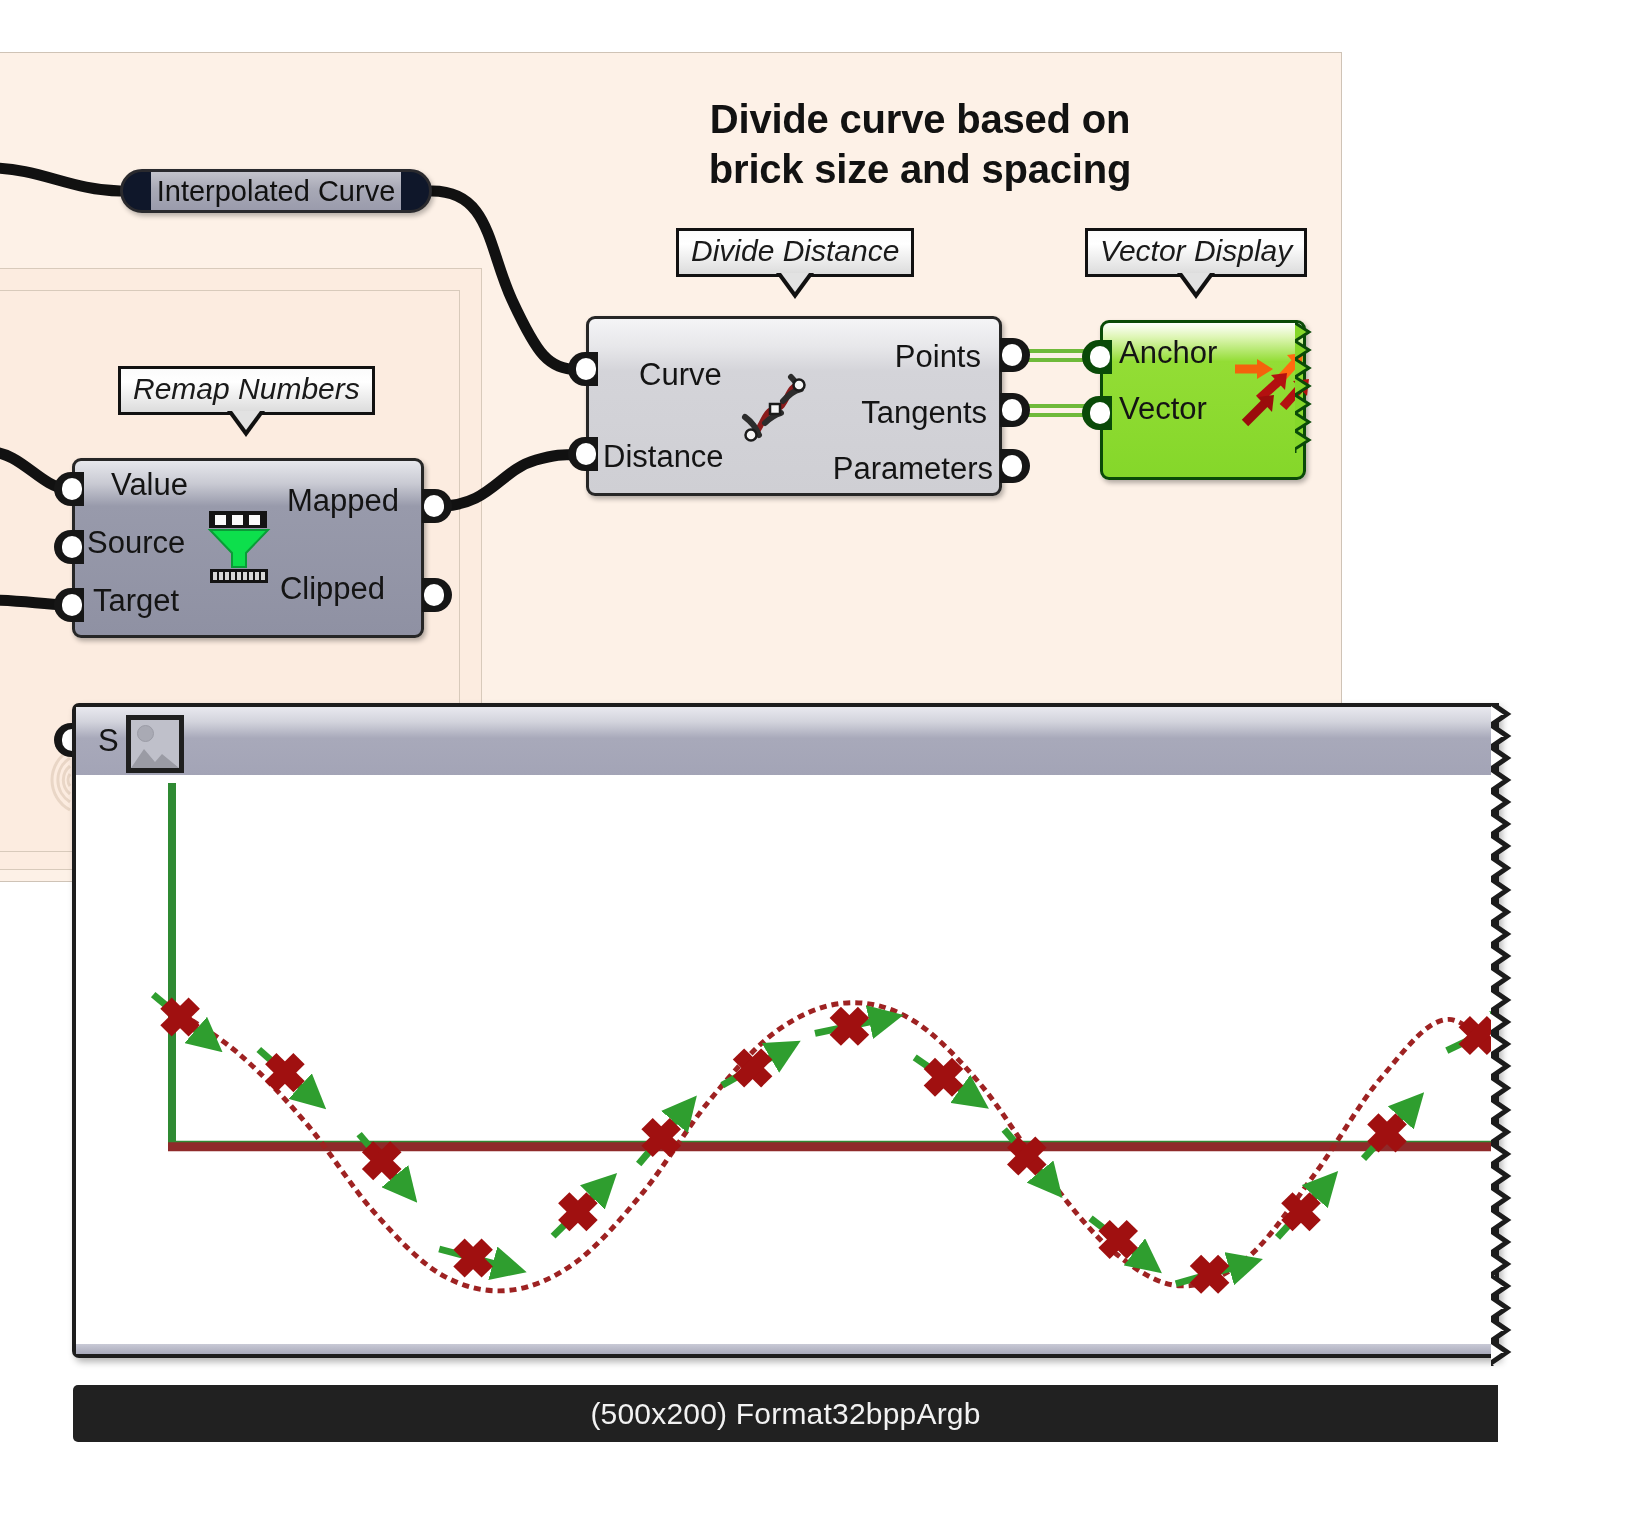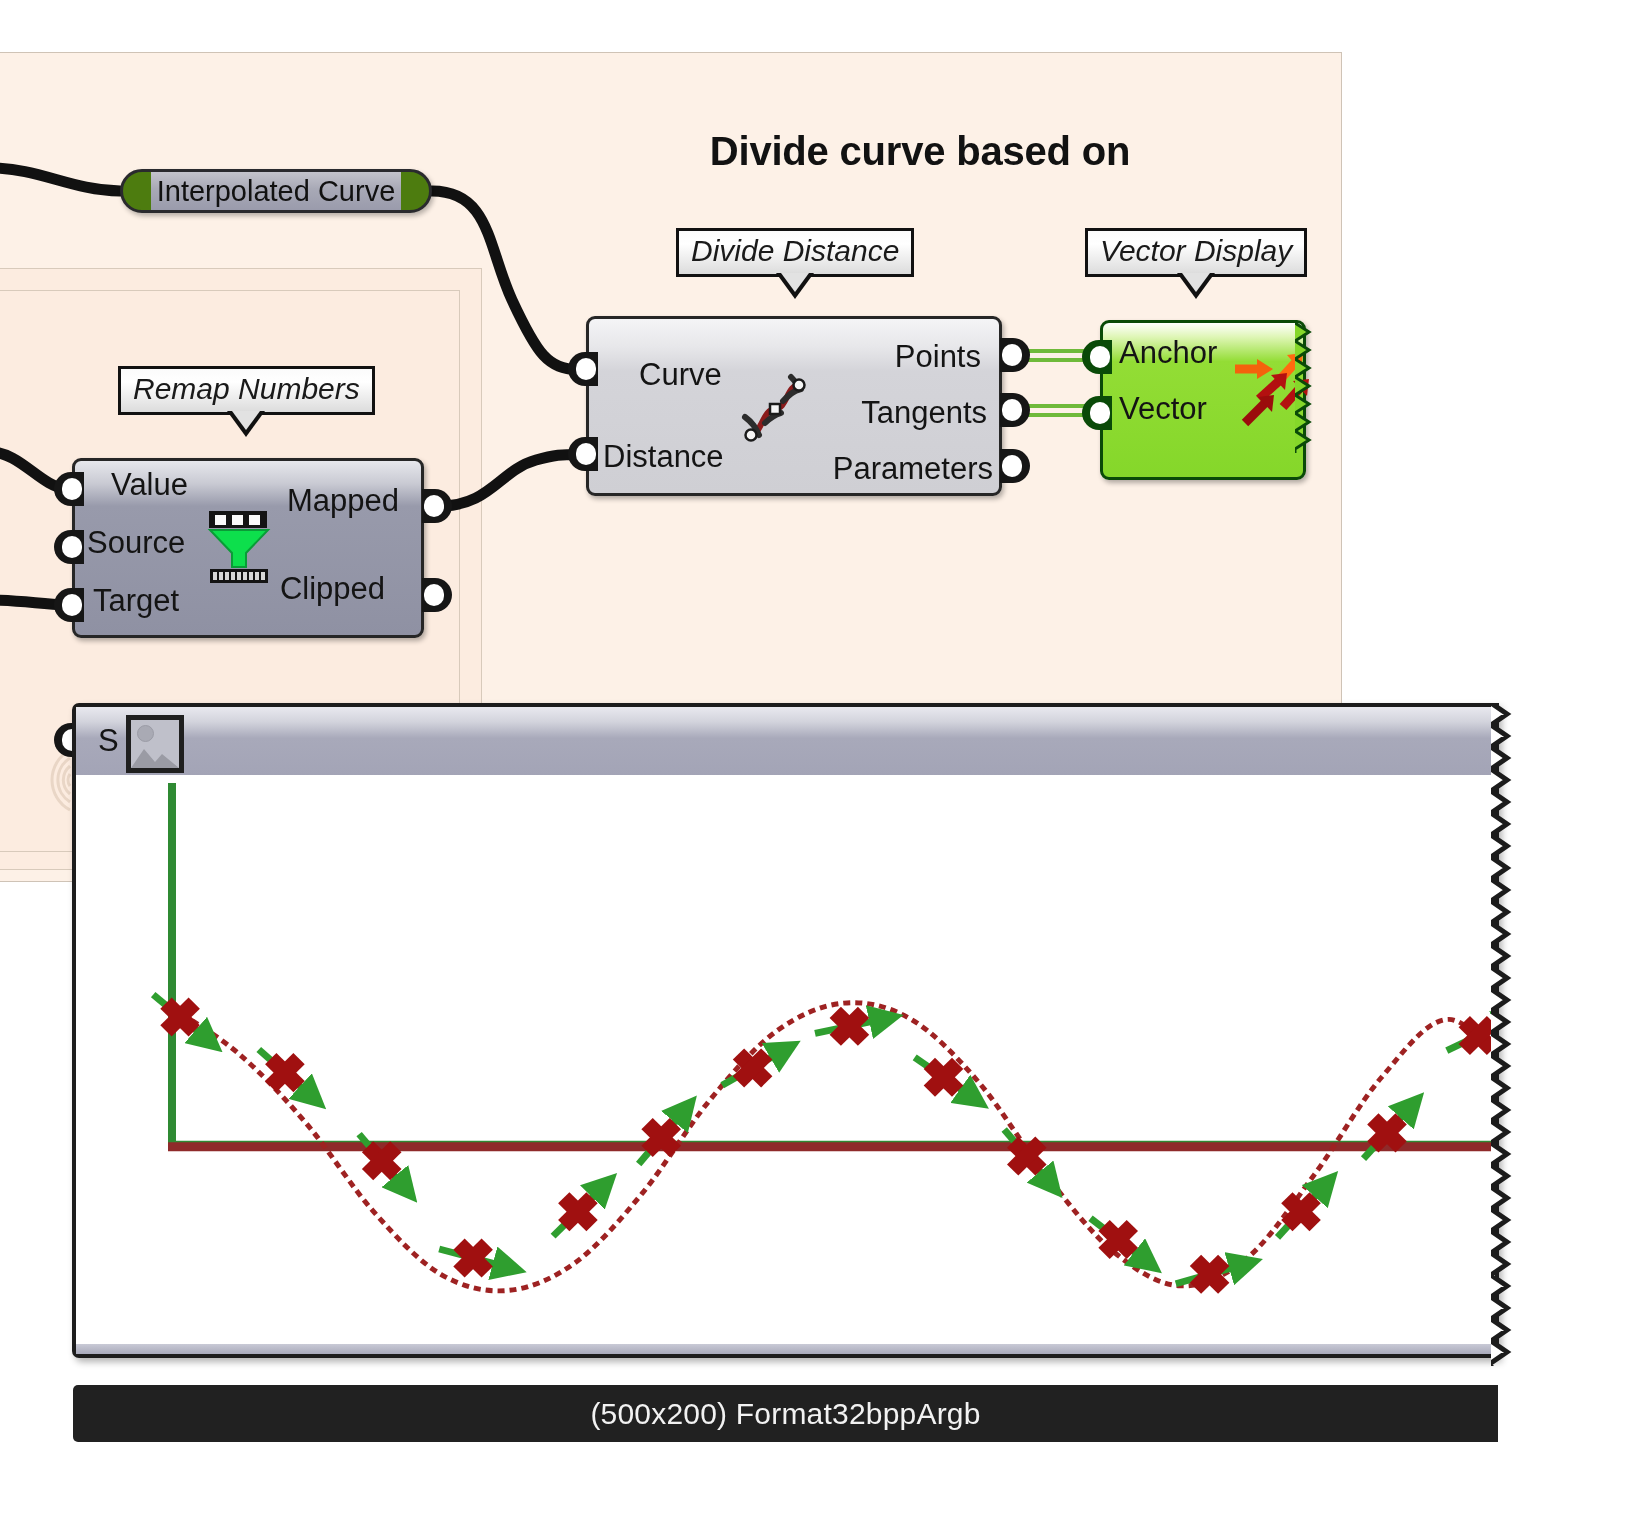"Divide curve based on" #canvas-title { margin-top: 32px -> none }
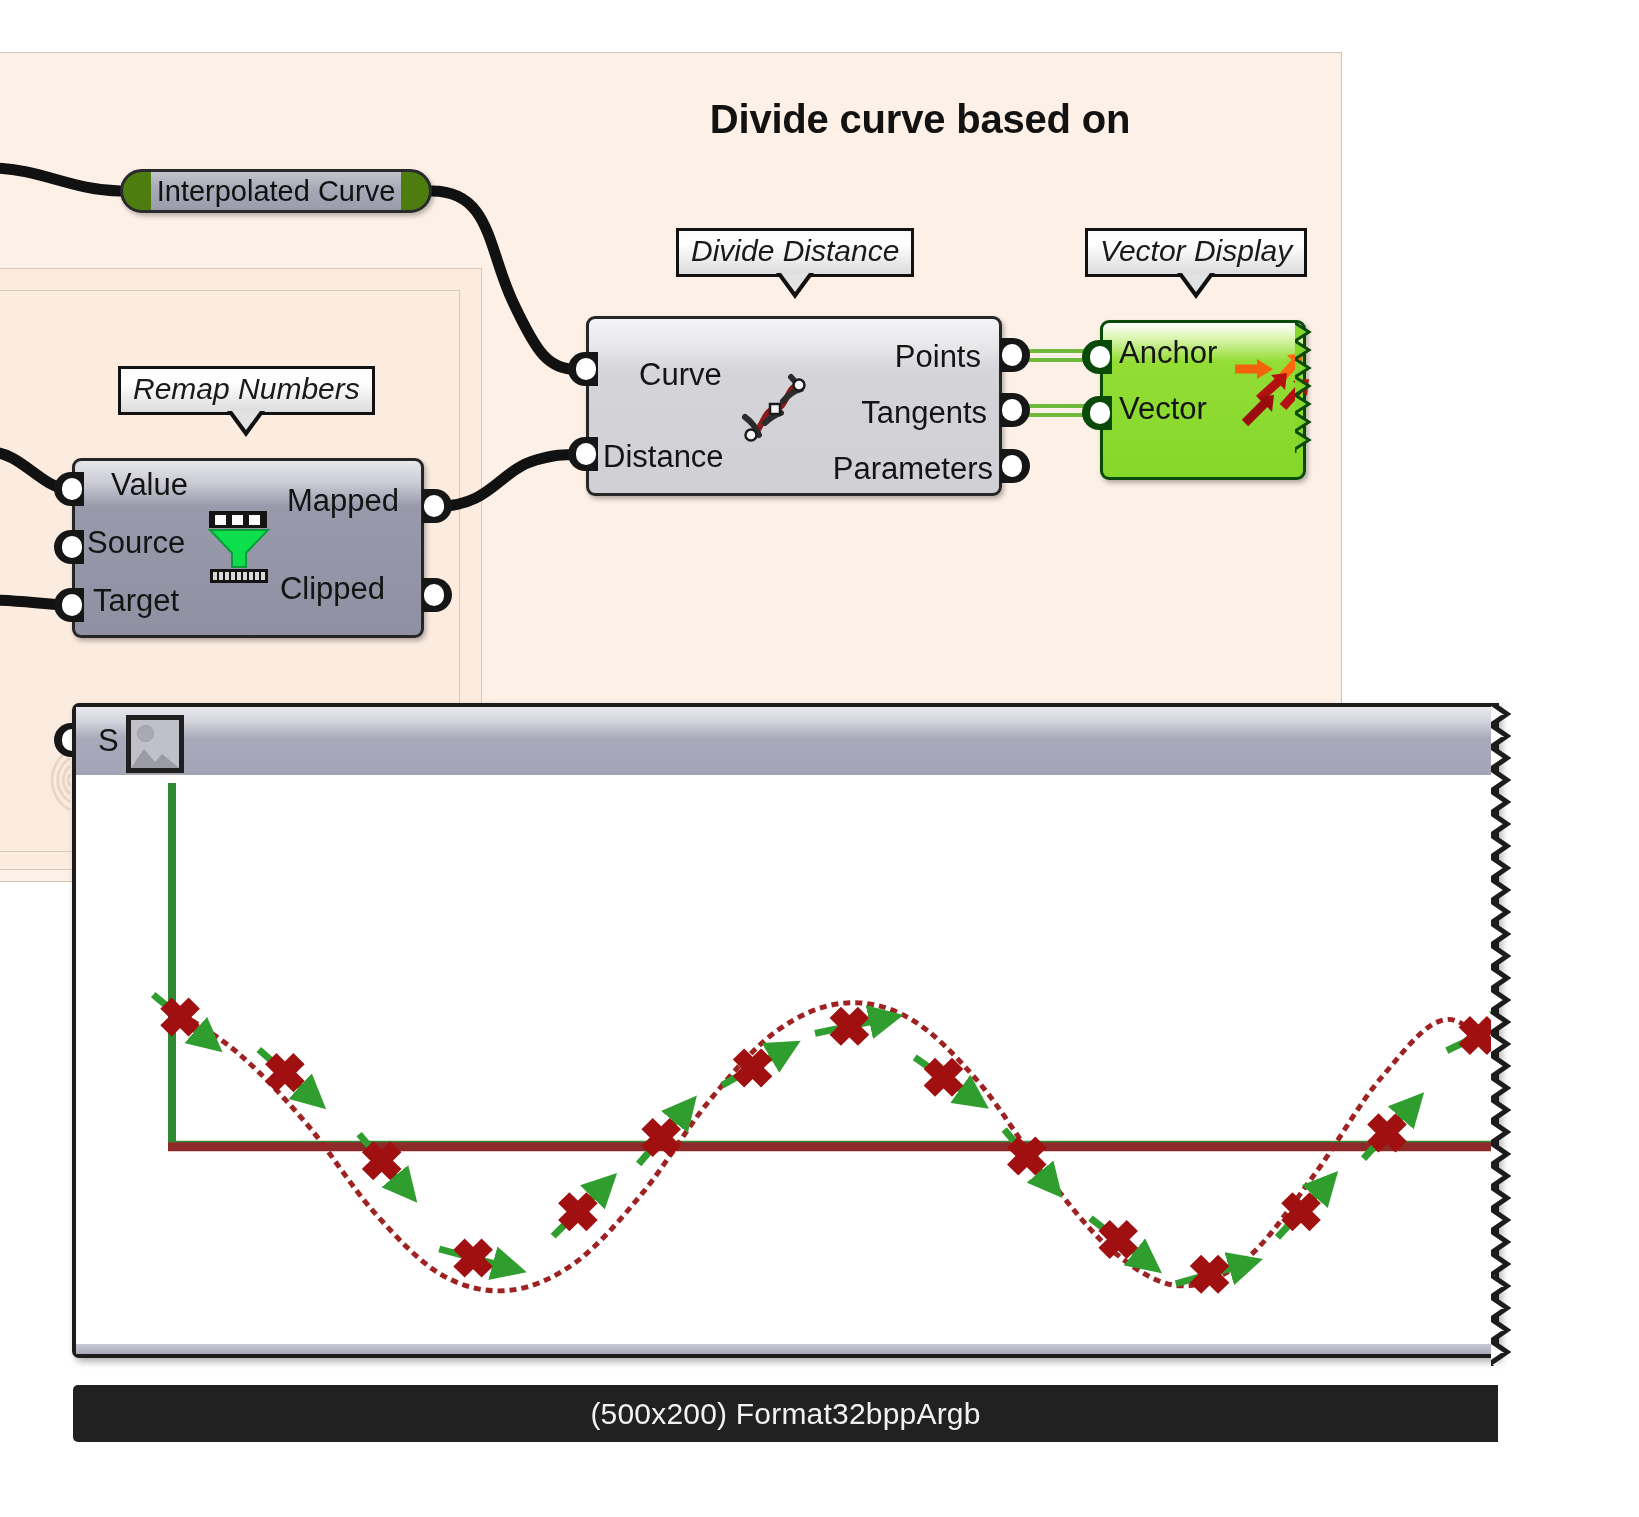"Interpolated Curve" #pill-interp-curve { background: #4d7c0f -> #0f172a }
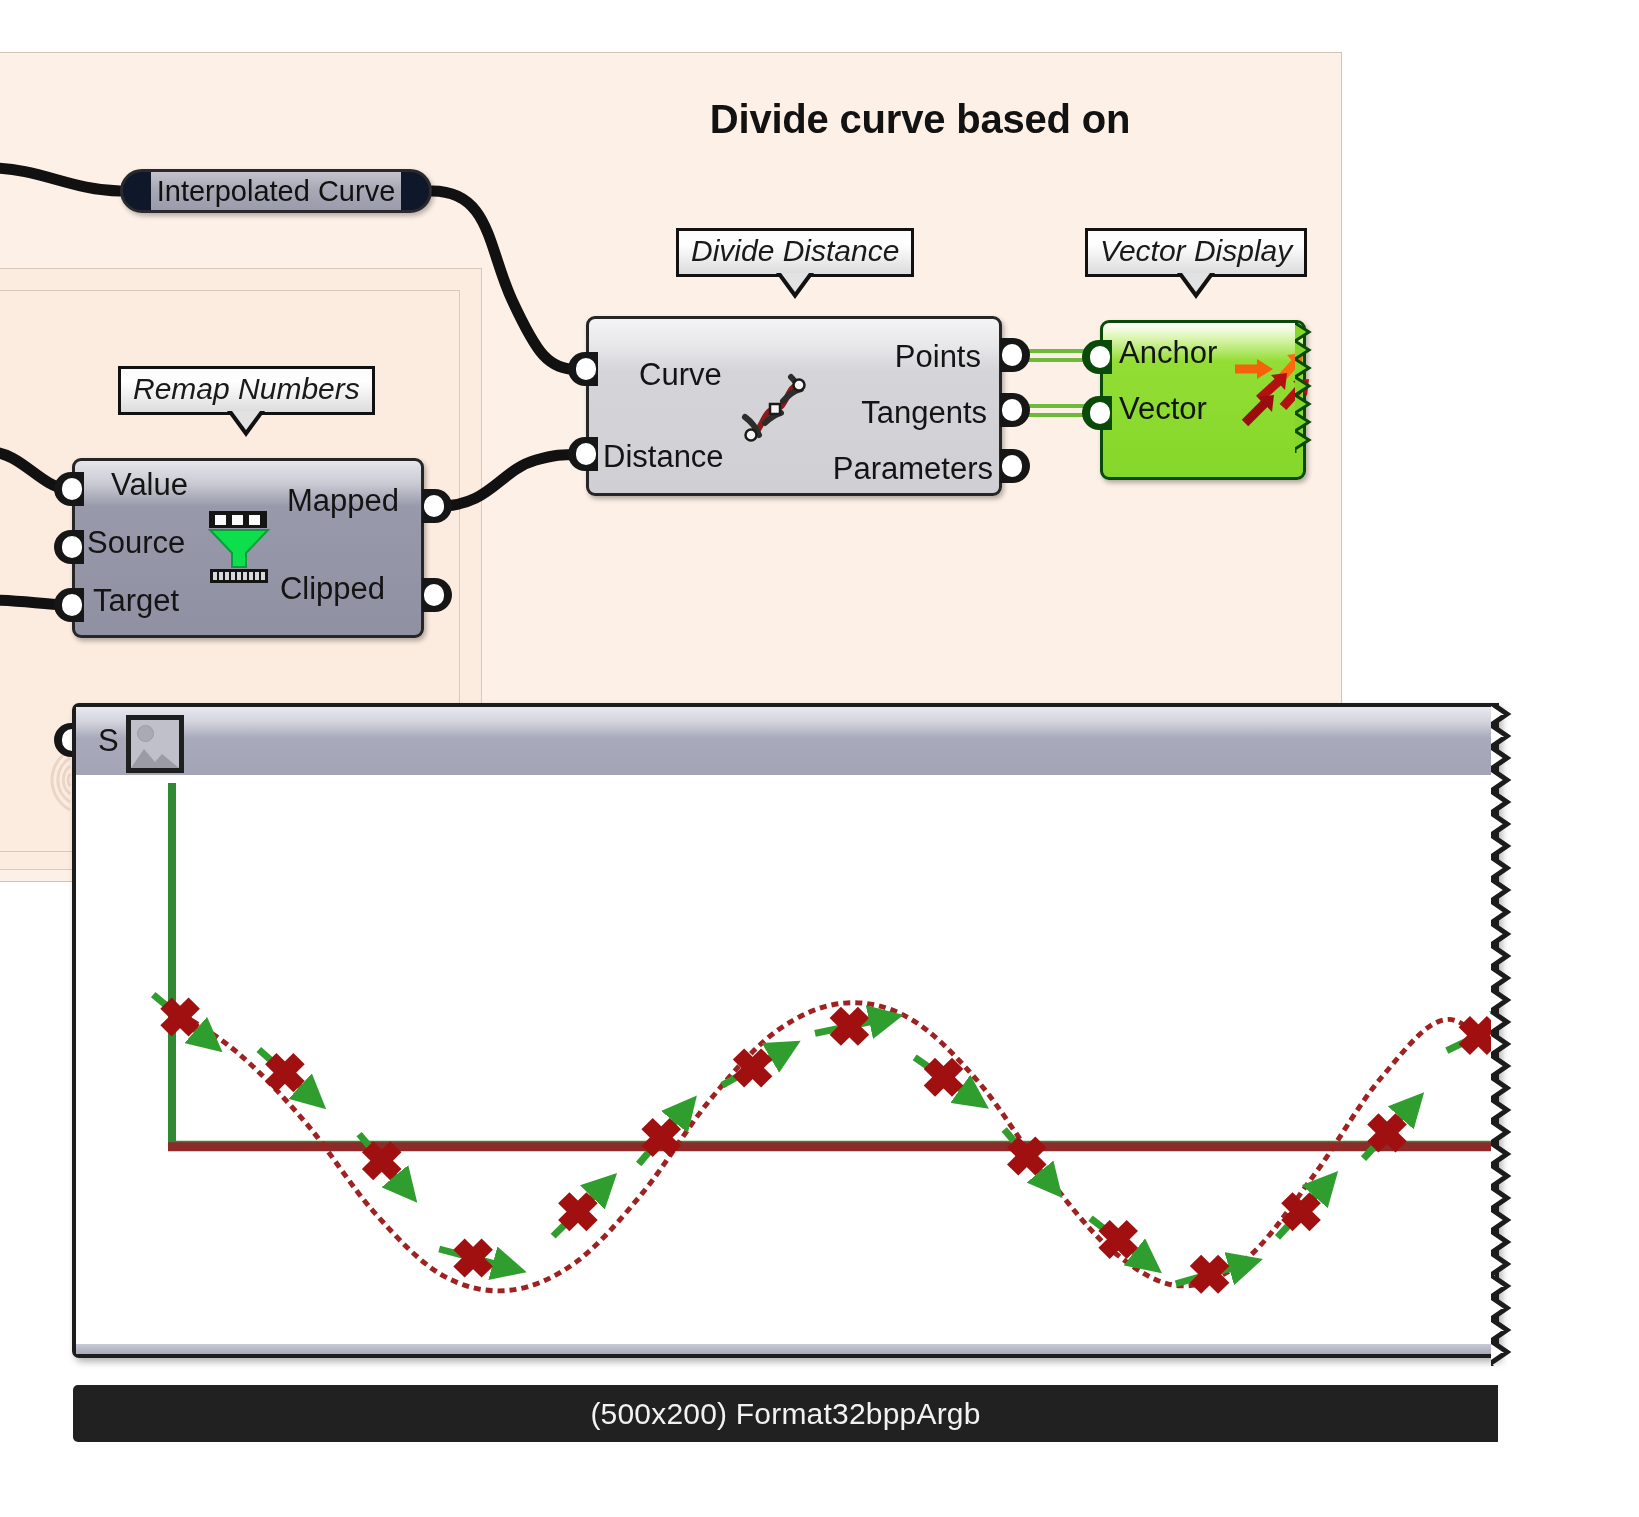"brick size and spacing" div { html: none -> <div>brick size and spacing</div> }
